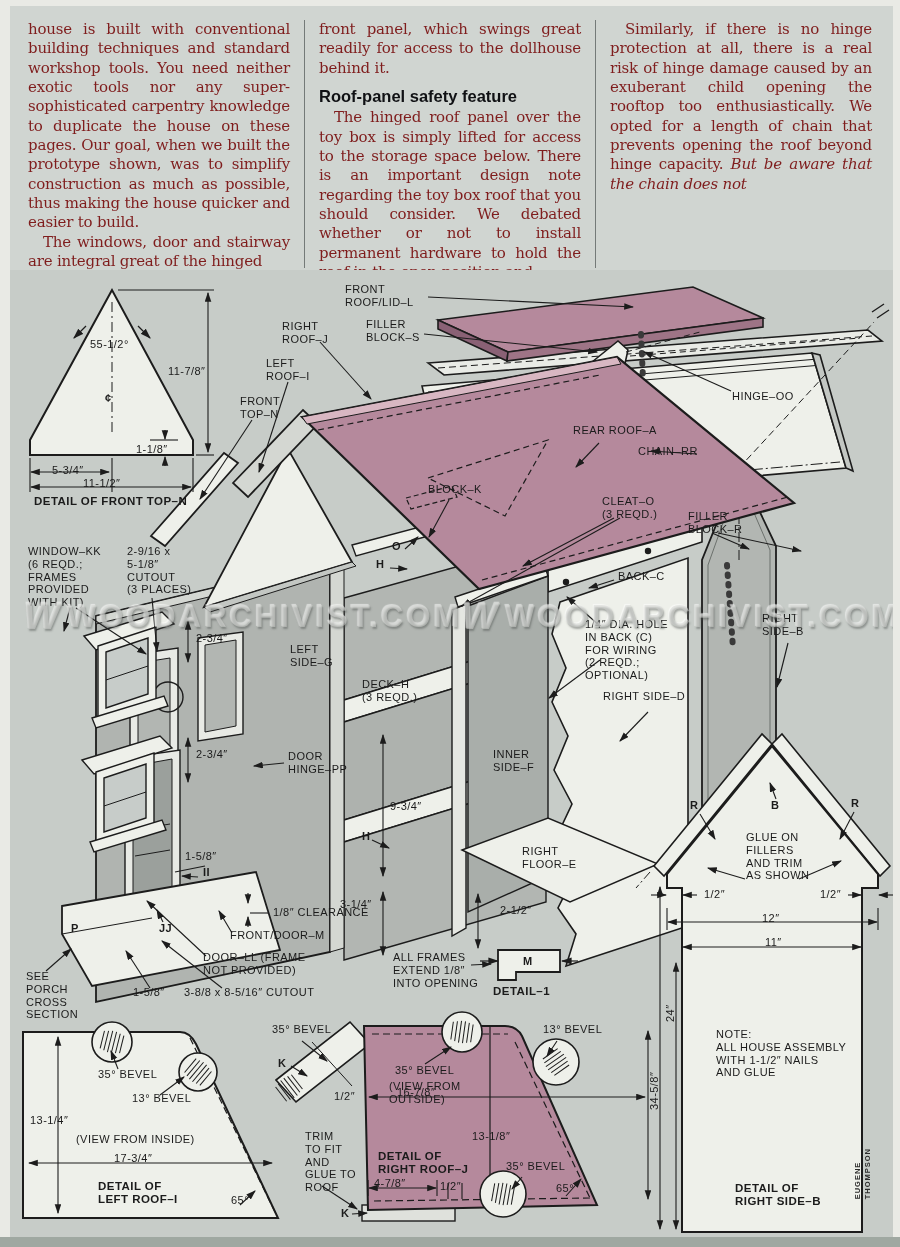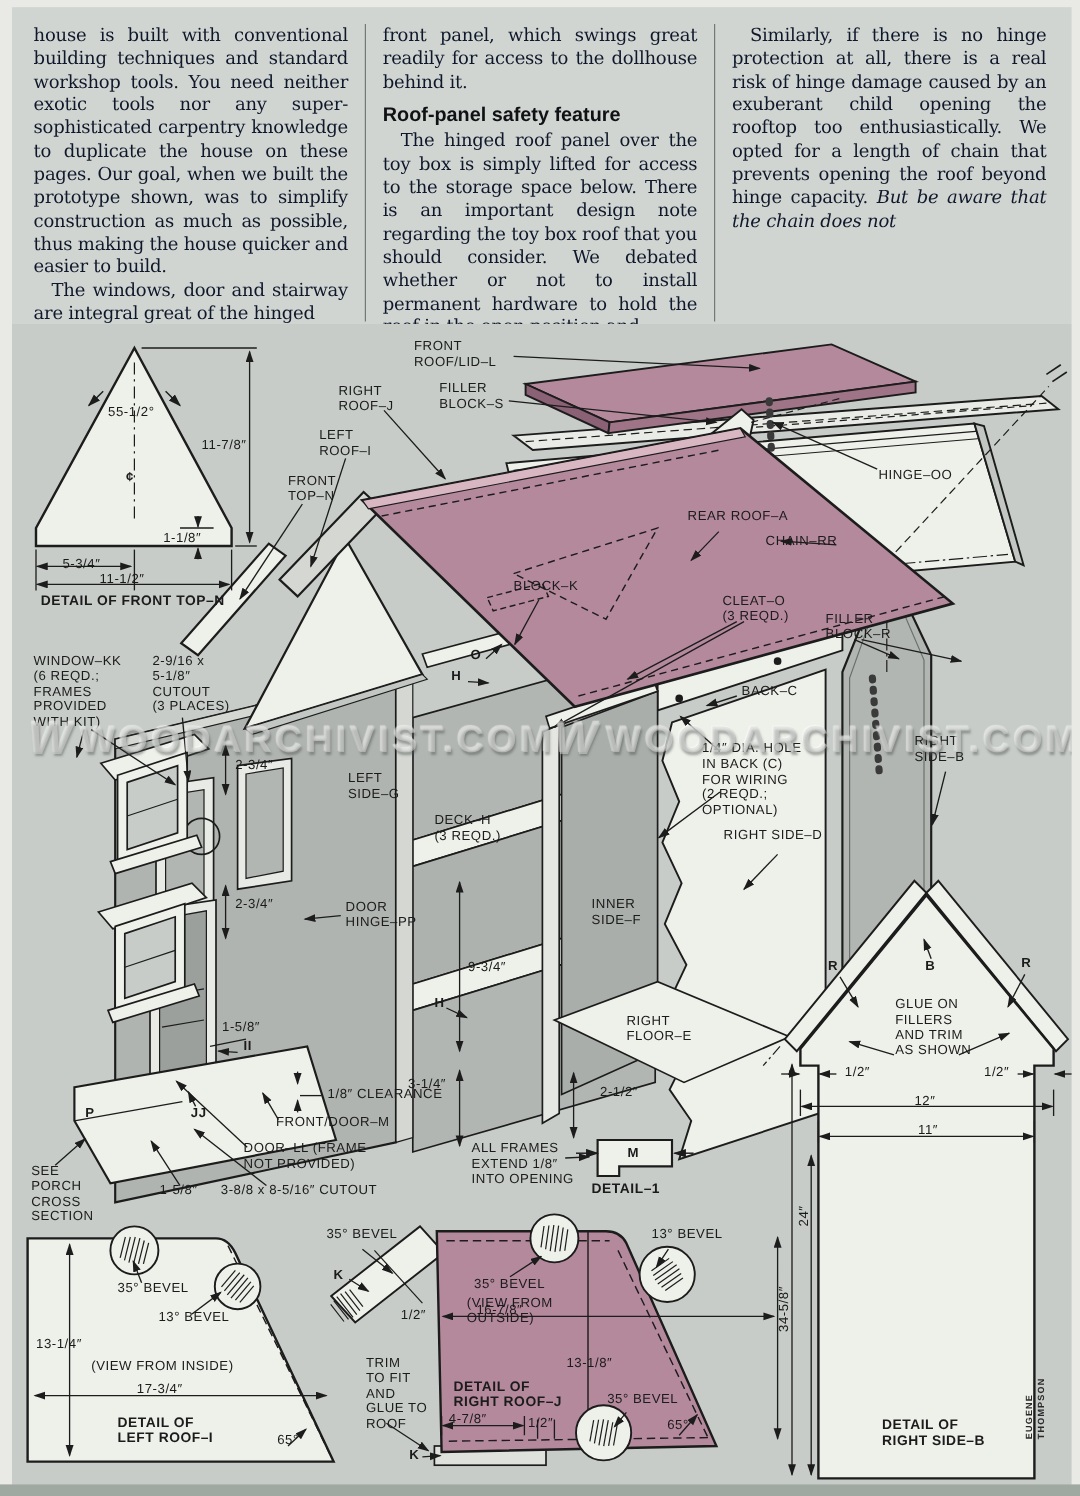"house is built with conventional" .col p { color: #0f172a -> #7f1d1d }
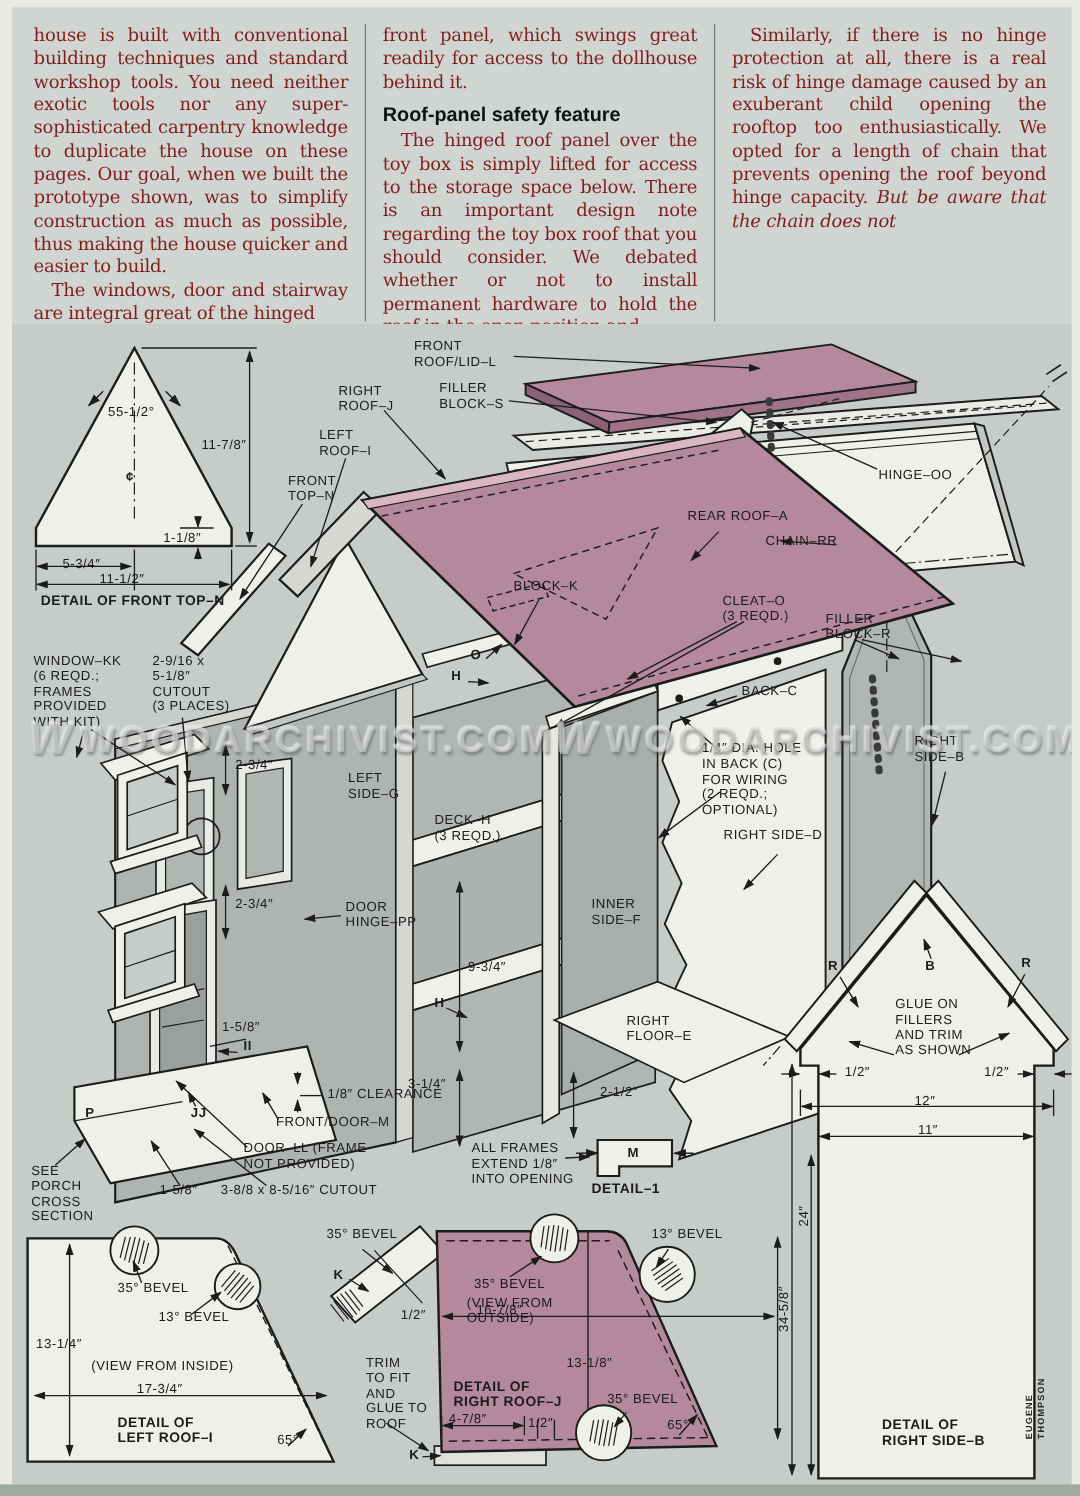"NOTE:" div.lbl { html: none -> <div>NOTE: ALL HOUSE ASSEMBLY WITH 1-1/2″ NAILS AND GLUE</div> }
